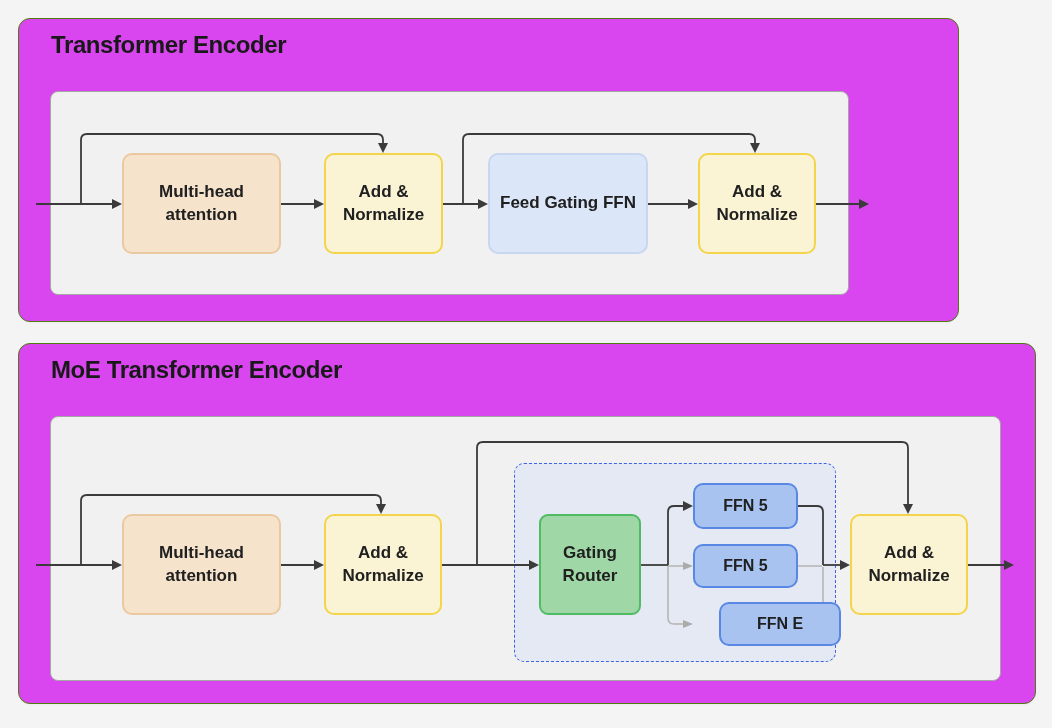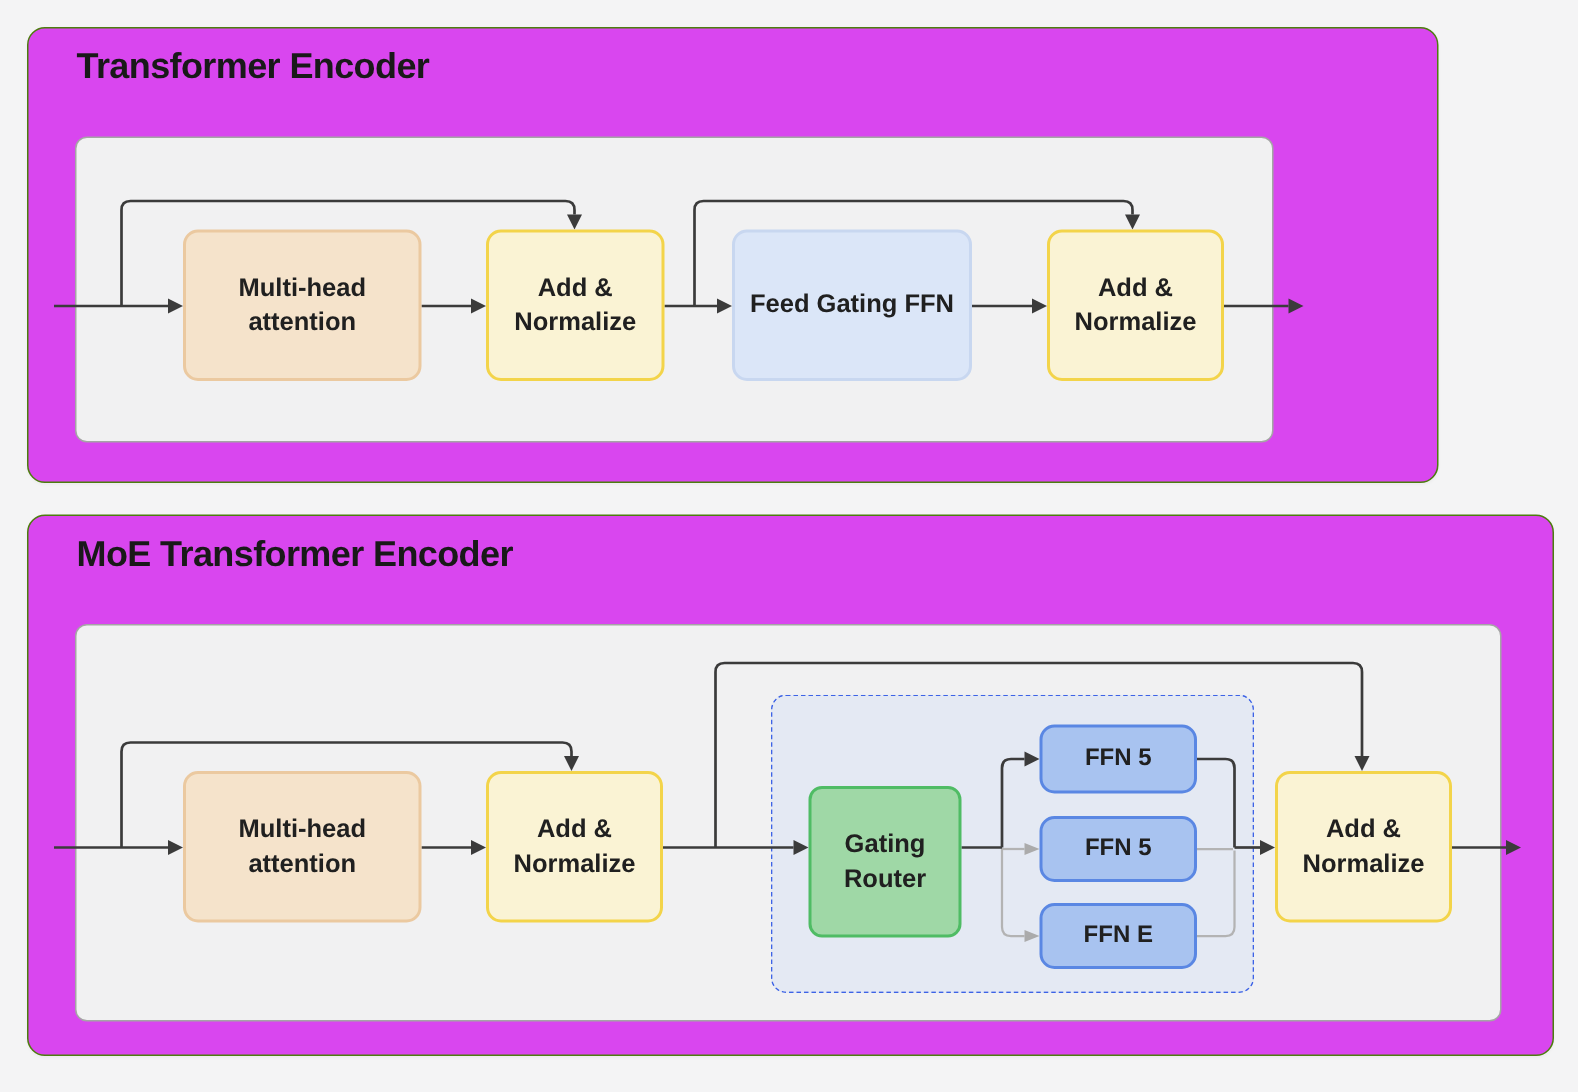"Gating Router" div.node { margin-top: 10px -> none }
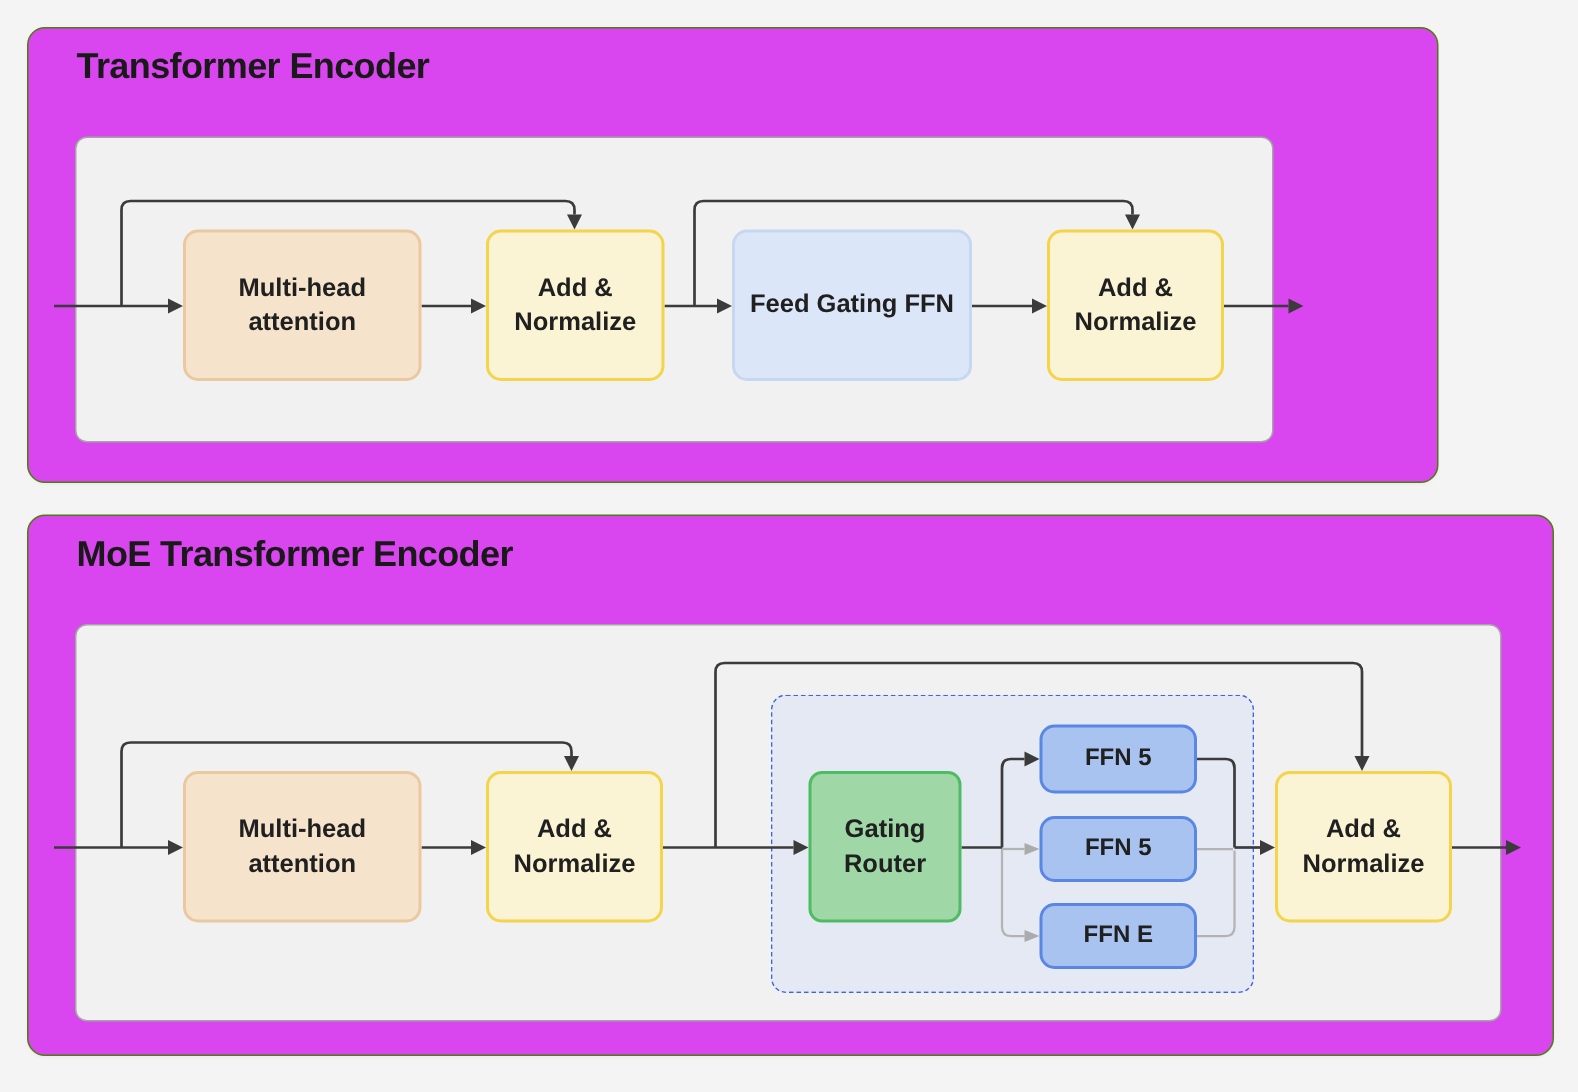"FFN E" div.node { left: 674px -> 700px; width: 105px -> 122px }
